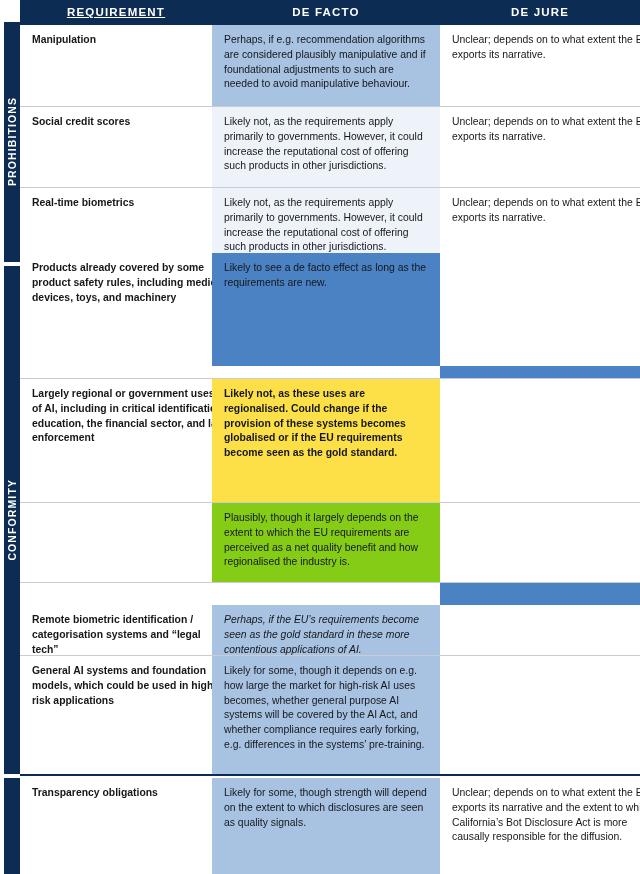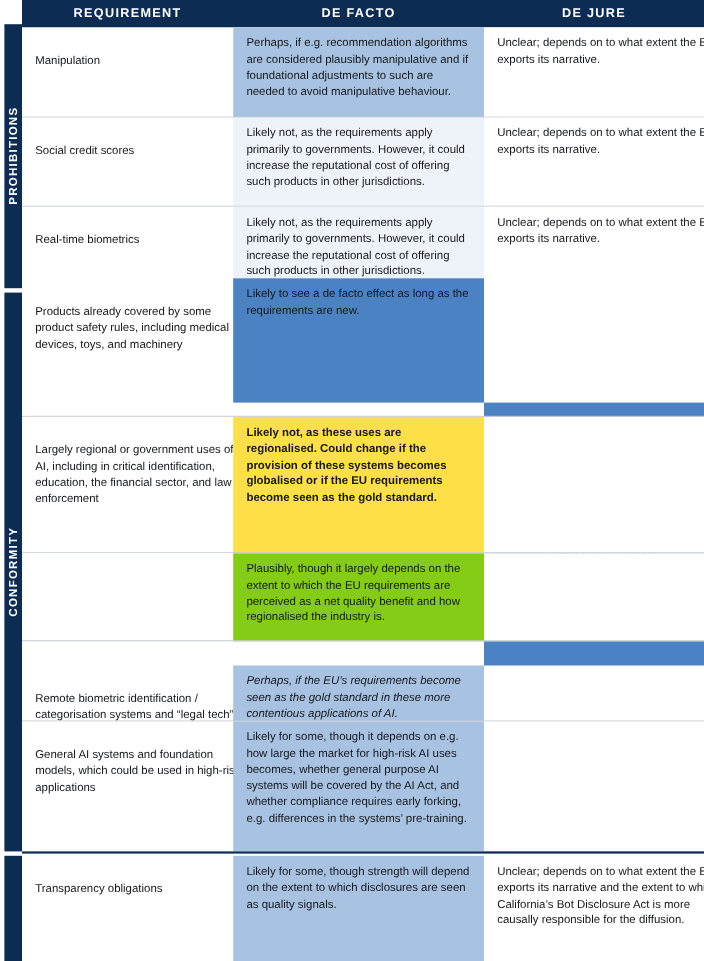"REQUIREMENT" .hcell.c1 { text-decoration: none -> underline }
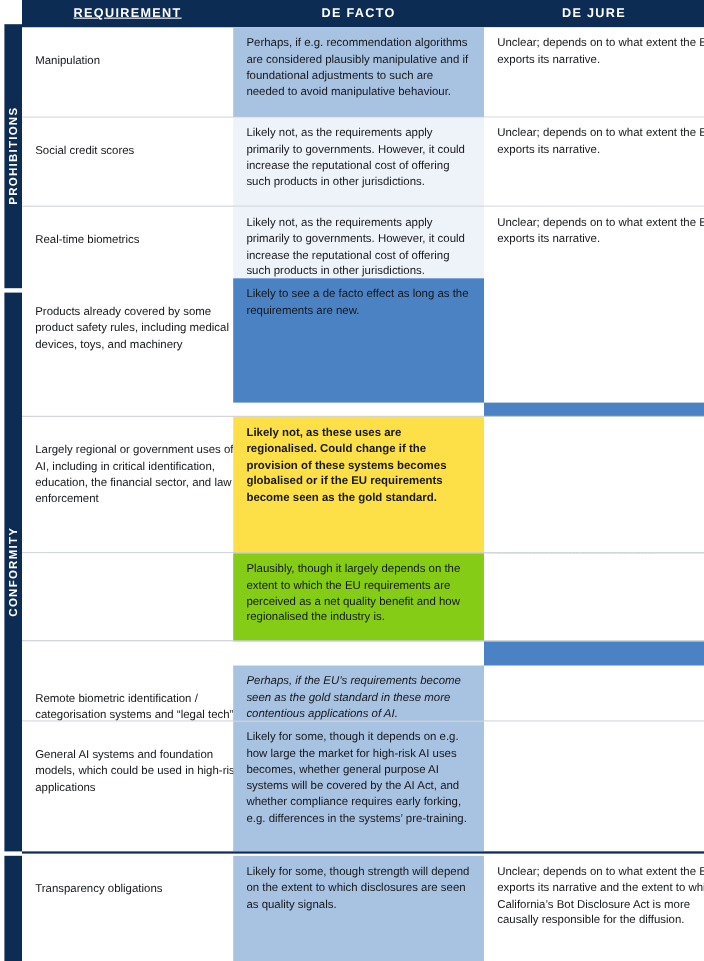"Manipulation" .cell.req { font-weight: 400 -> 700; margin-top: 16px -> none }
